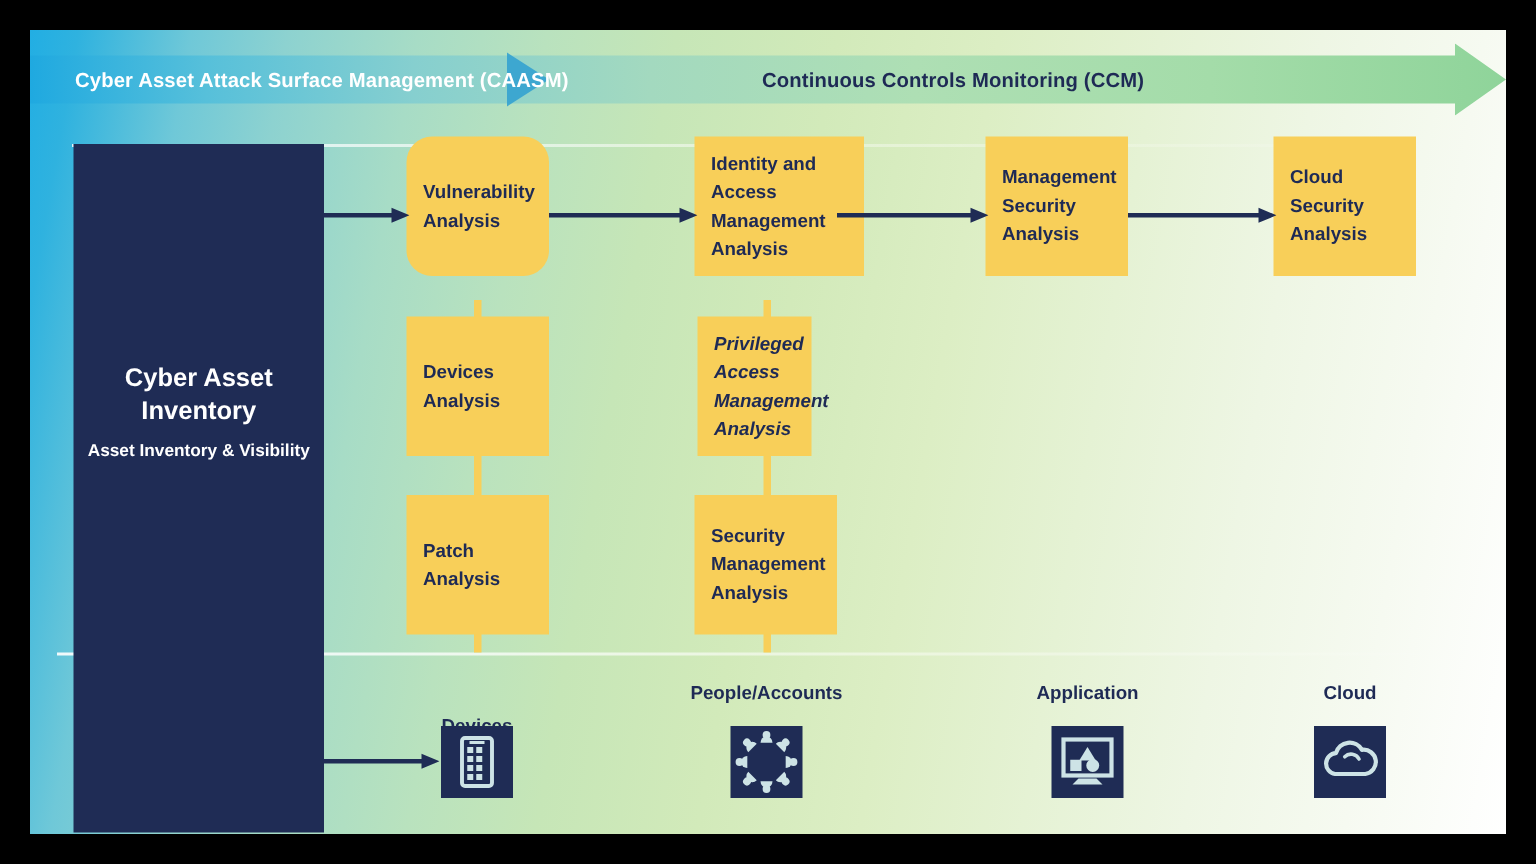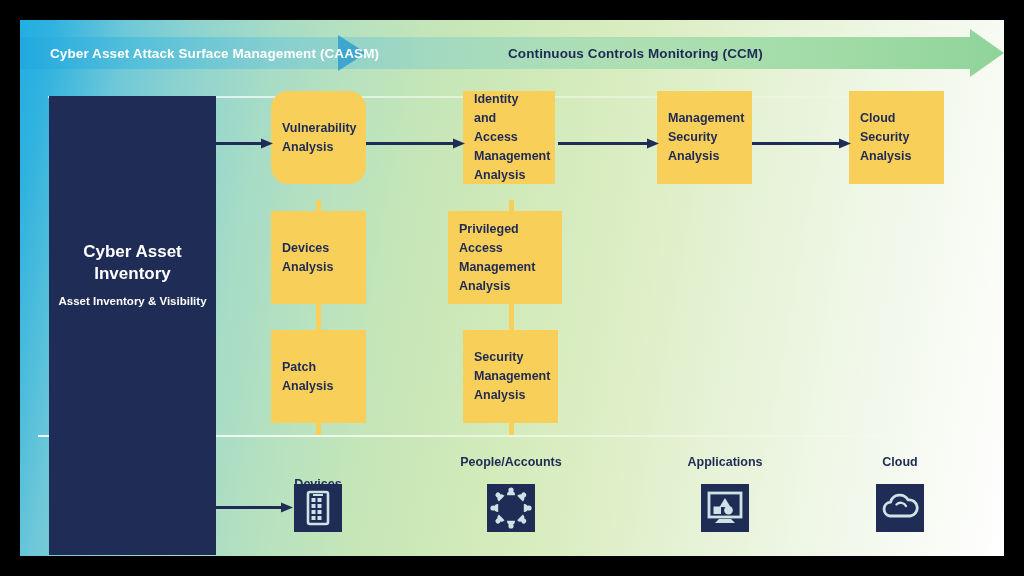"Identity and" div.ybox { width: 92px -> 113px }
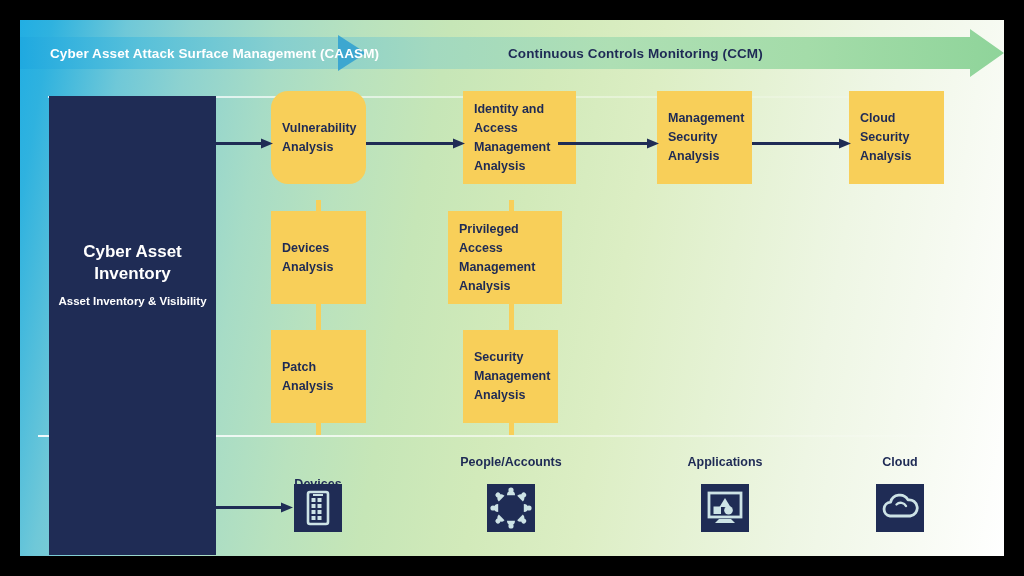"Privileged" div.ybox { font-style: none -> italic; left: 428px -> 445px; width: 114px -> 76px }
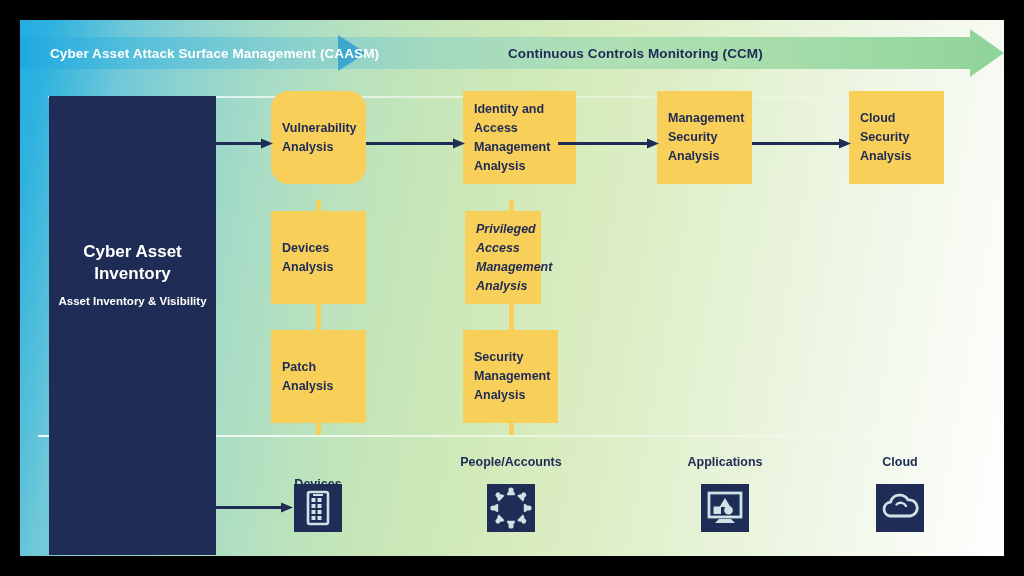"Applications" div.cat-label { text: Applications -> Application }
